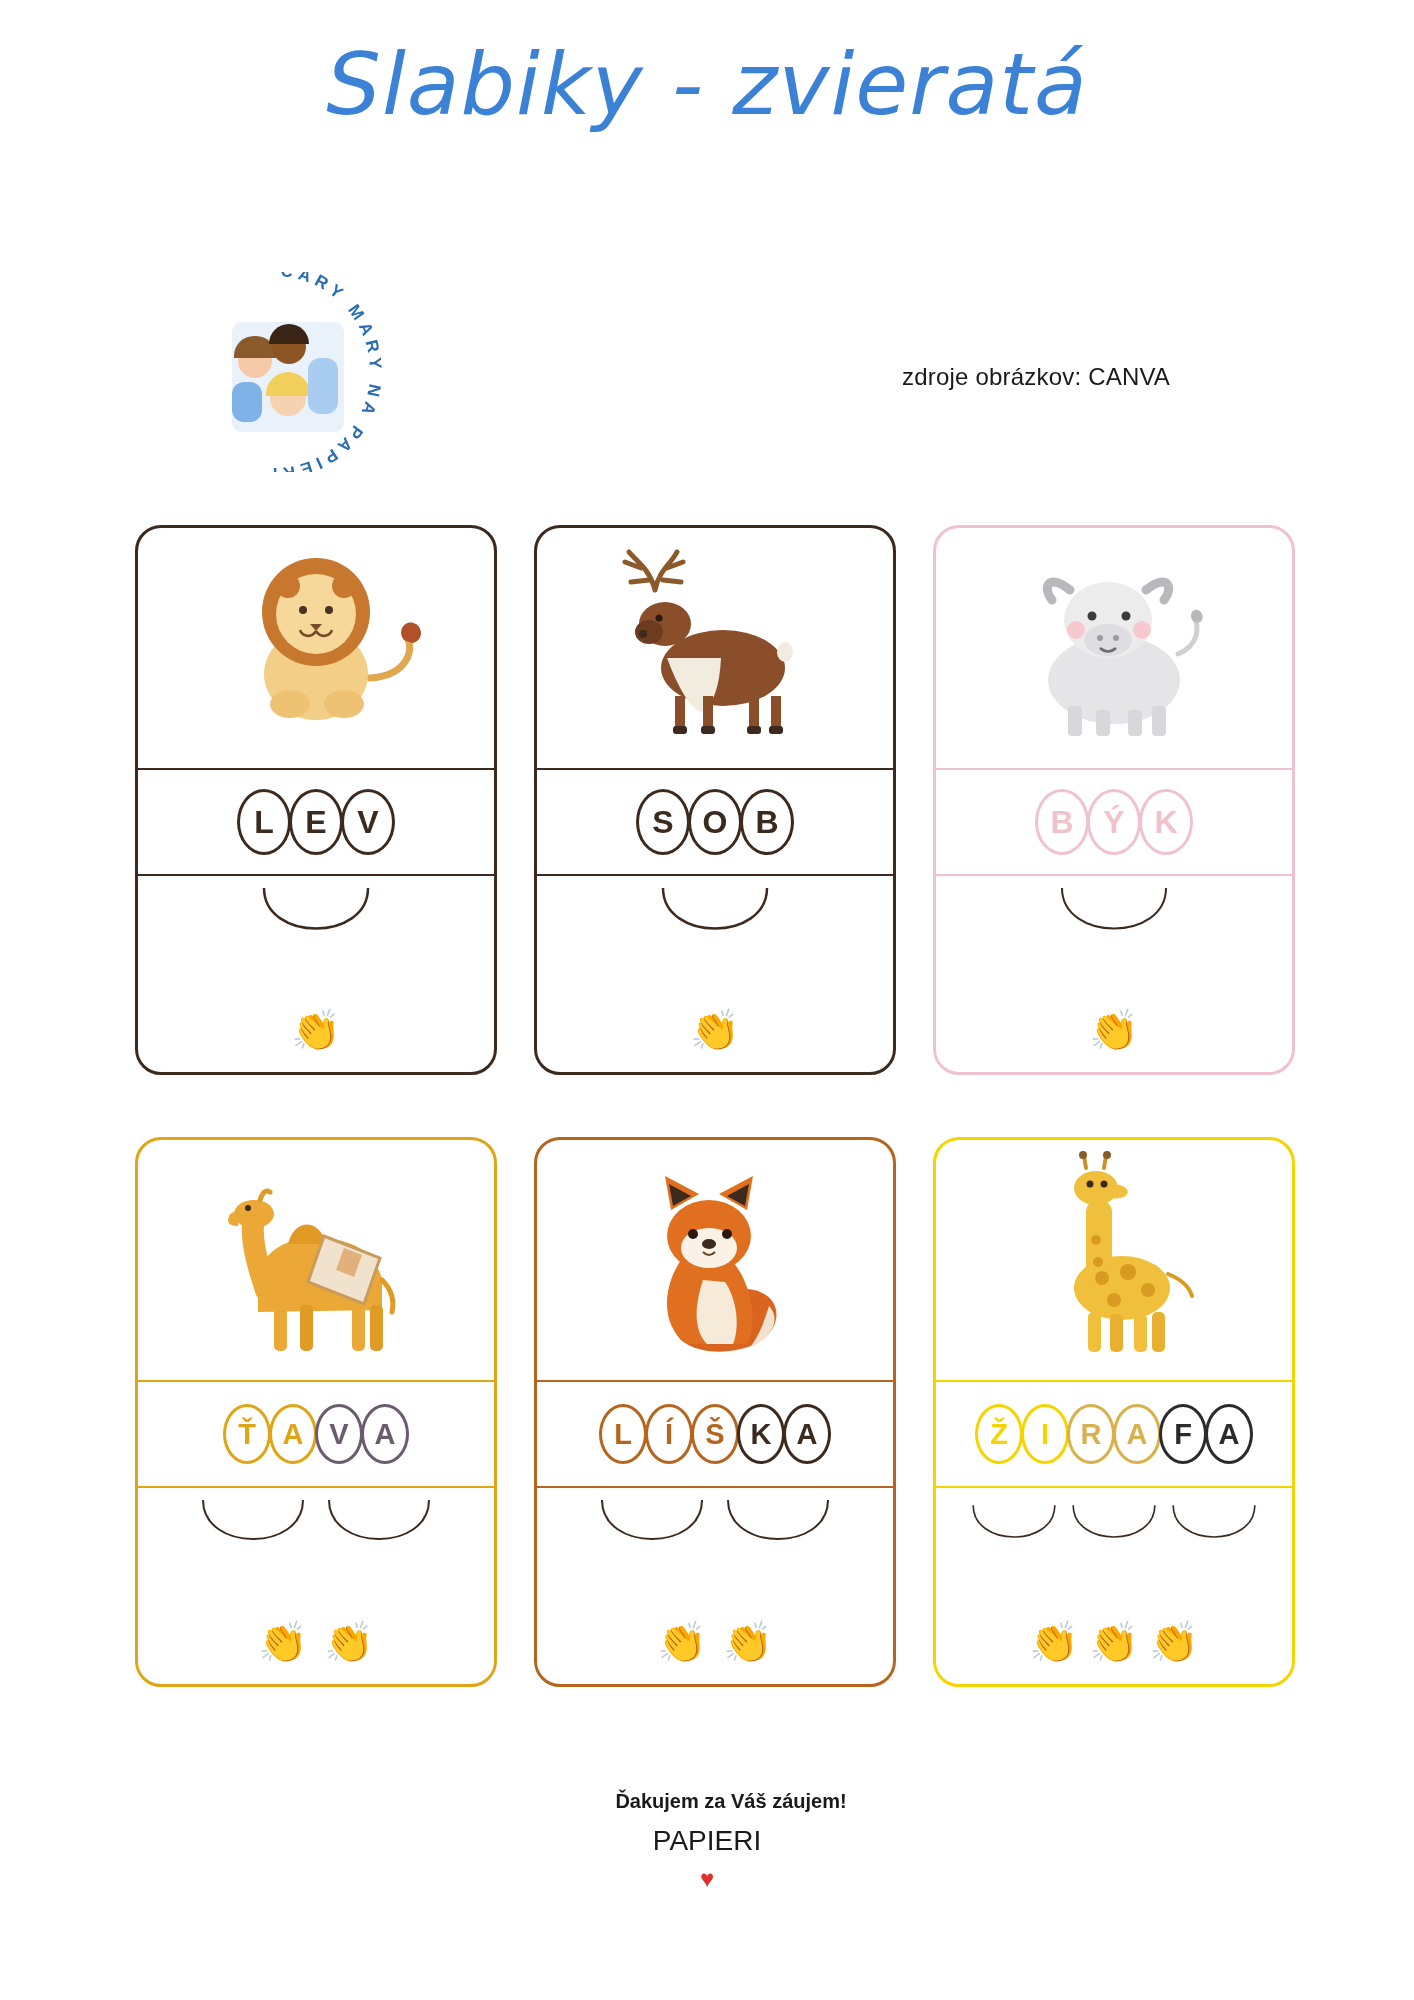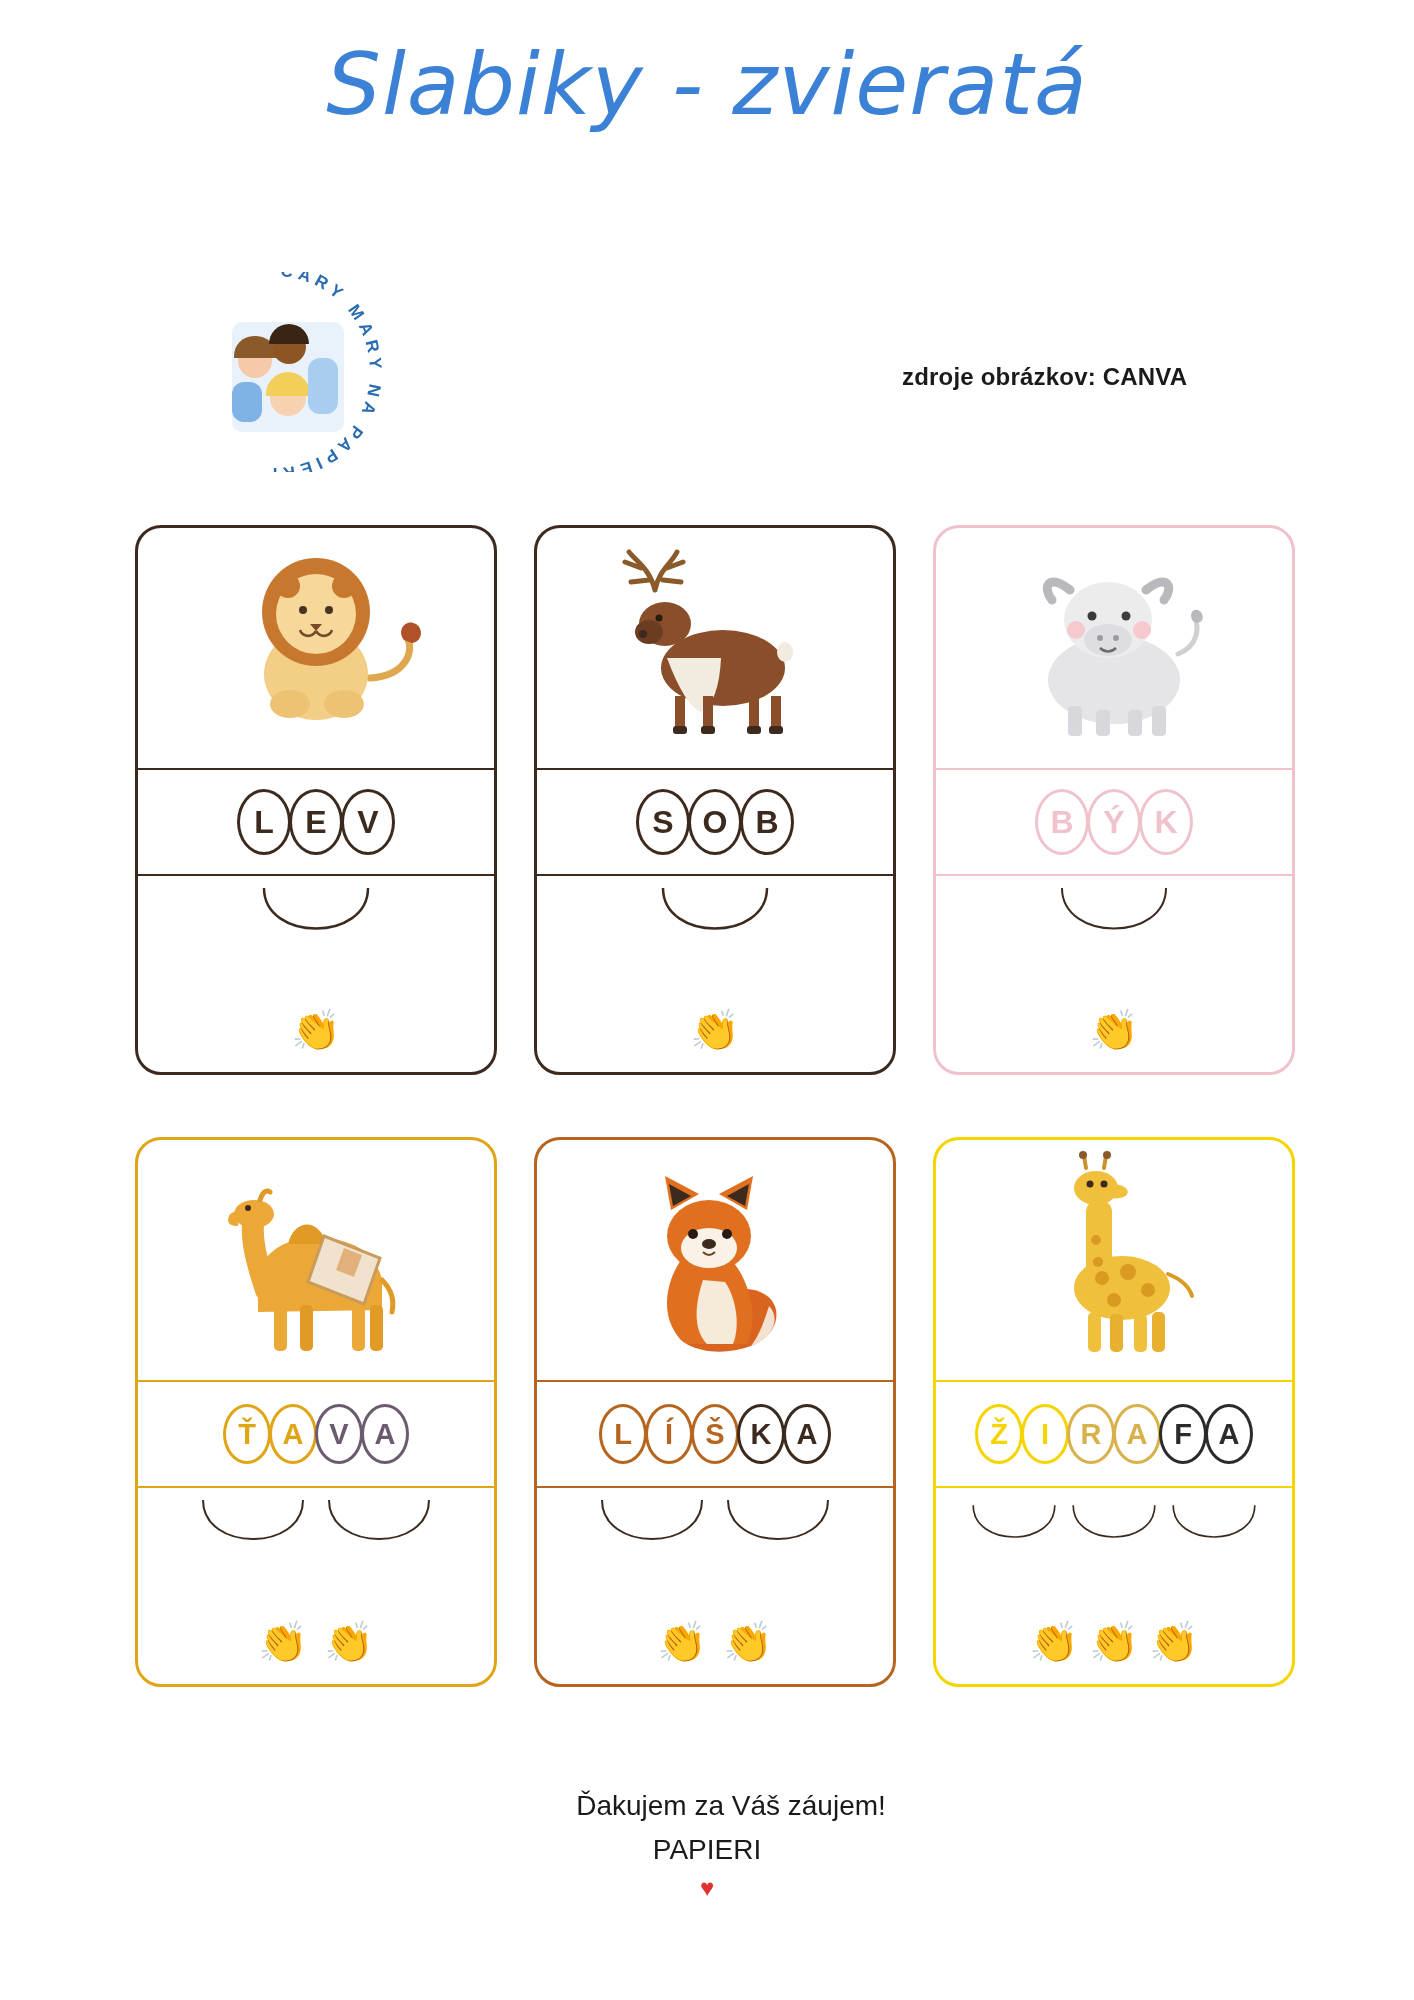"zdroje obrázkov: CANVA" .source-note { font-weight: 700 -> 400 }
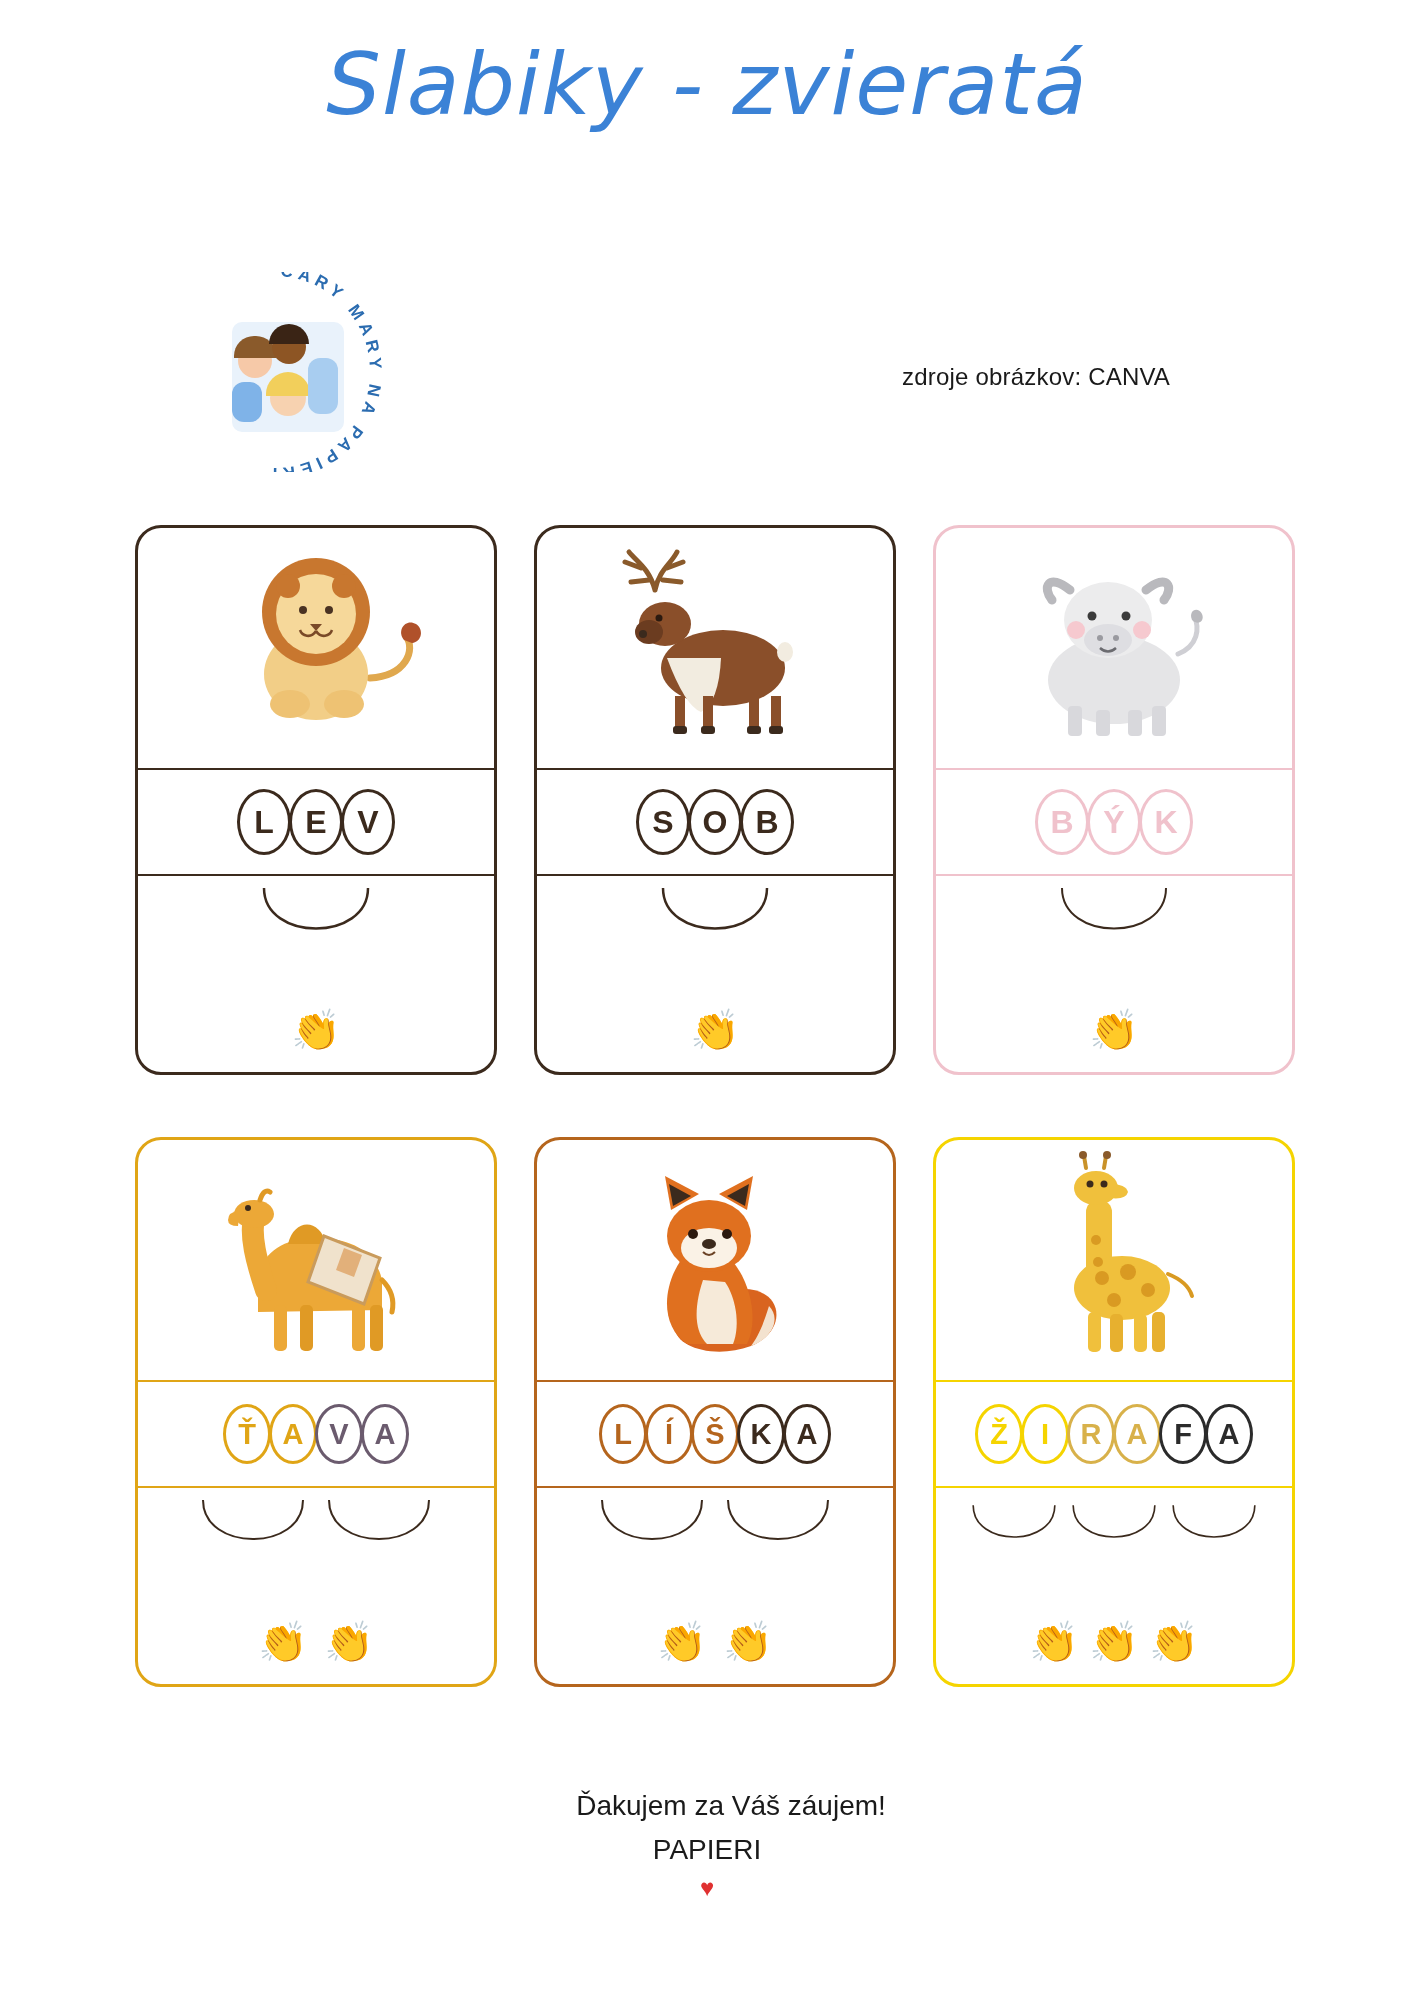"Ďakujem za Váš záujem!" .footer .thanks { font-size: 28px -> 20px; font-weight: 400 -> 700 }
